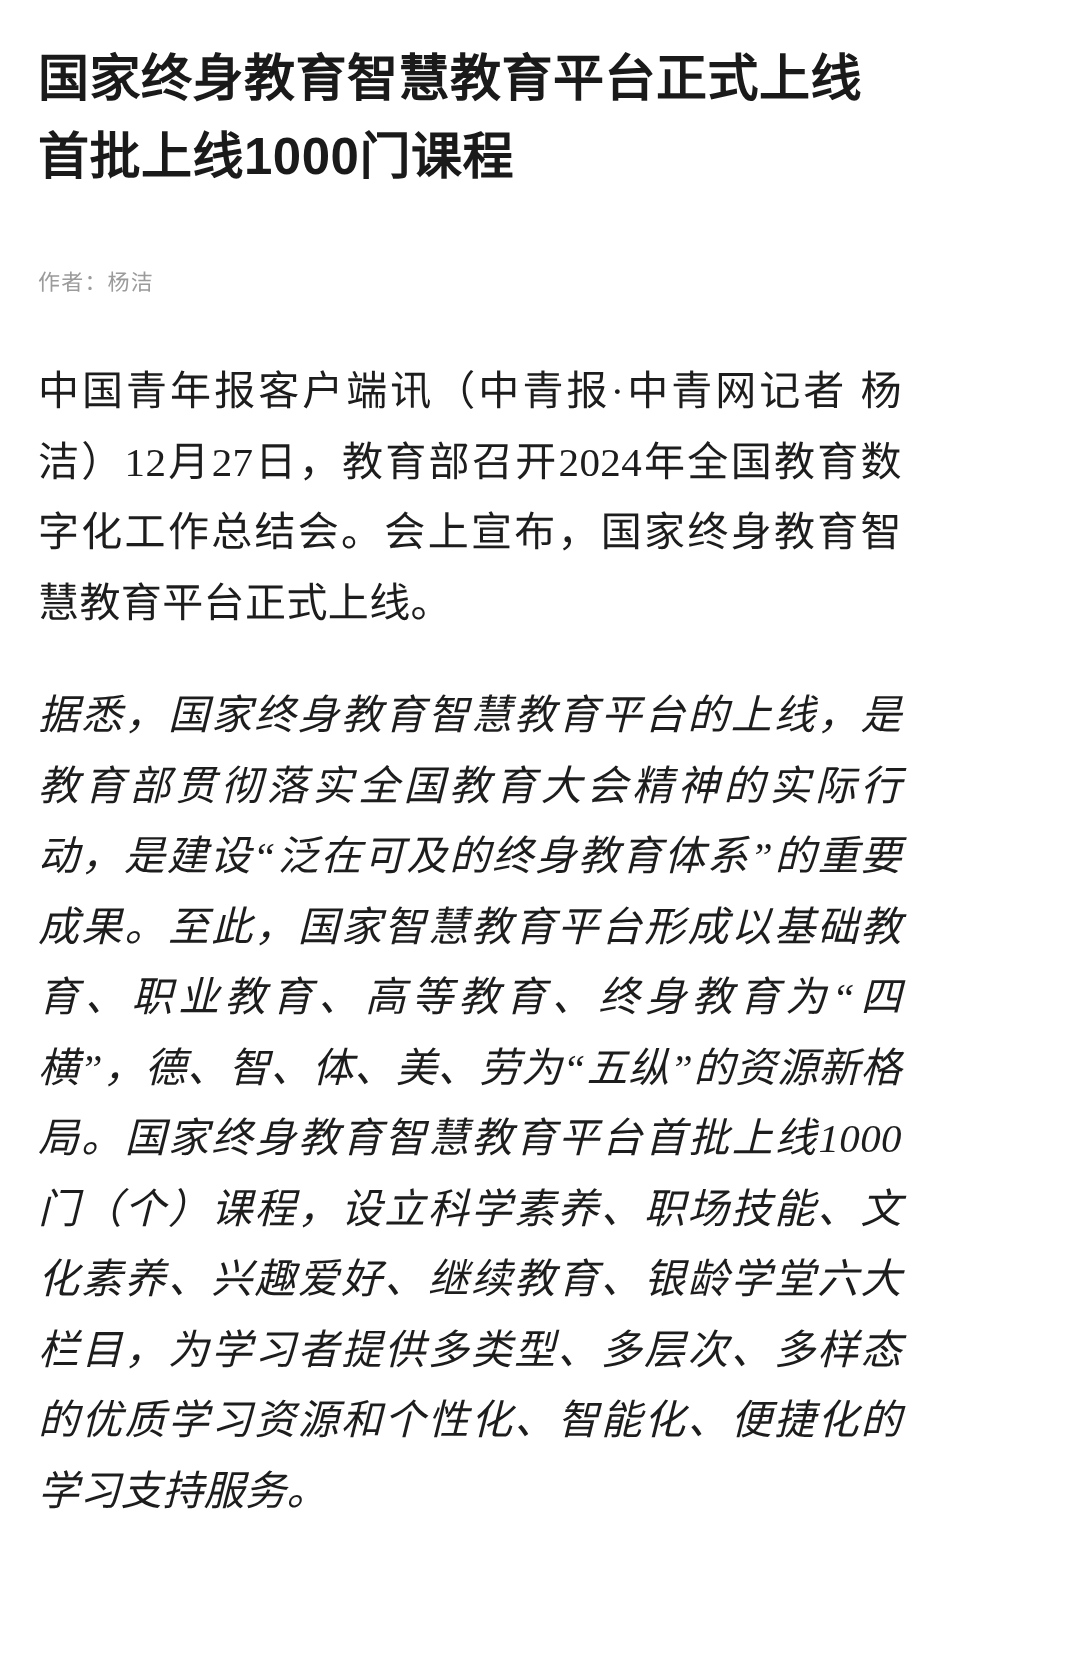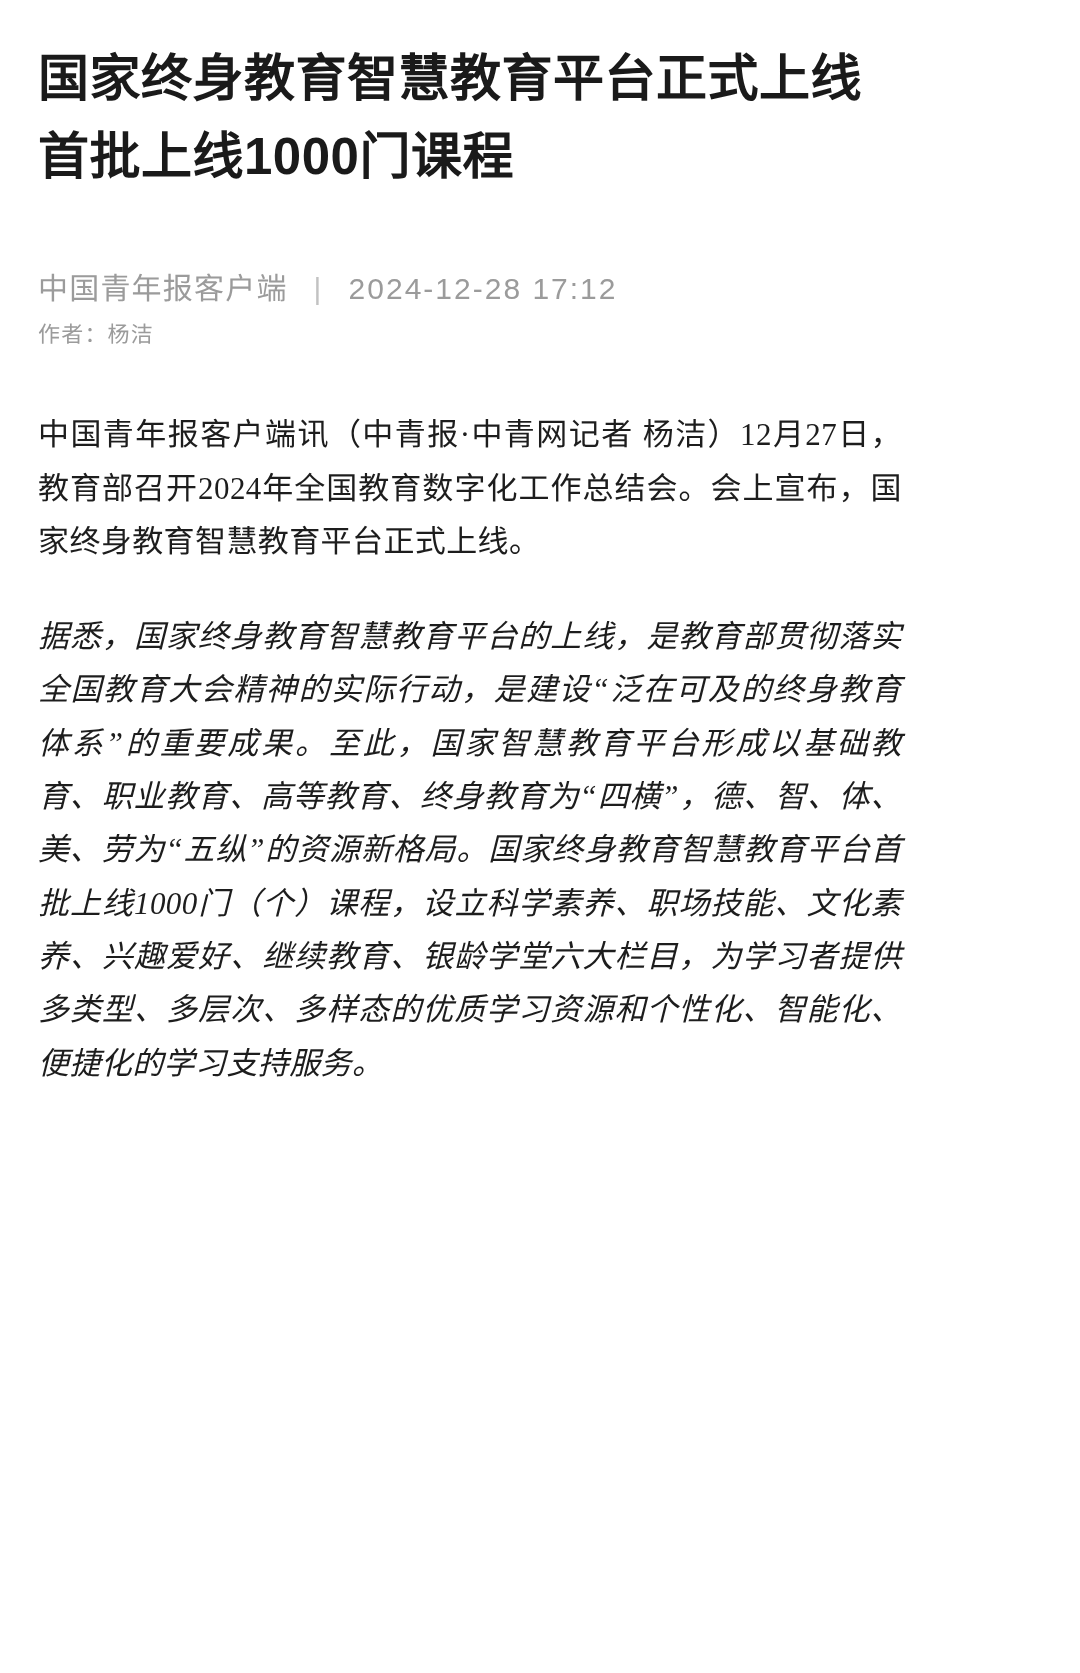"中国青年报客户端" div.meta-line { html: <div> <span>中国青年报客户端</span> <span>|</span> <span>2024-12-28 17:12</span> </div> -> none }
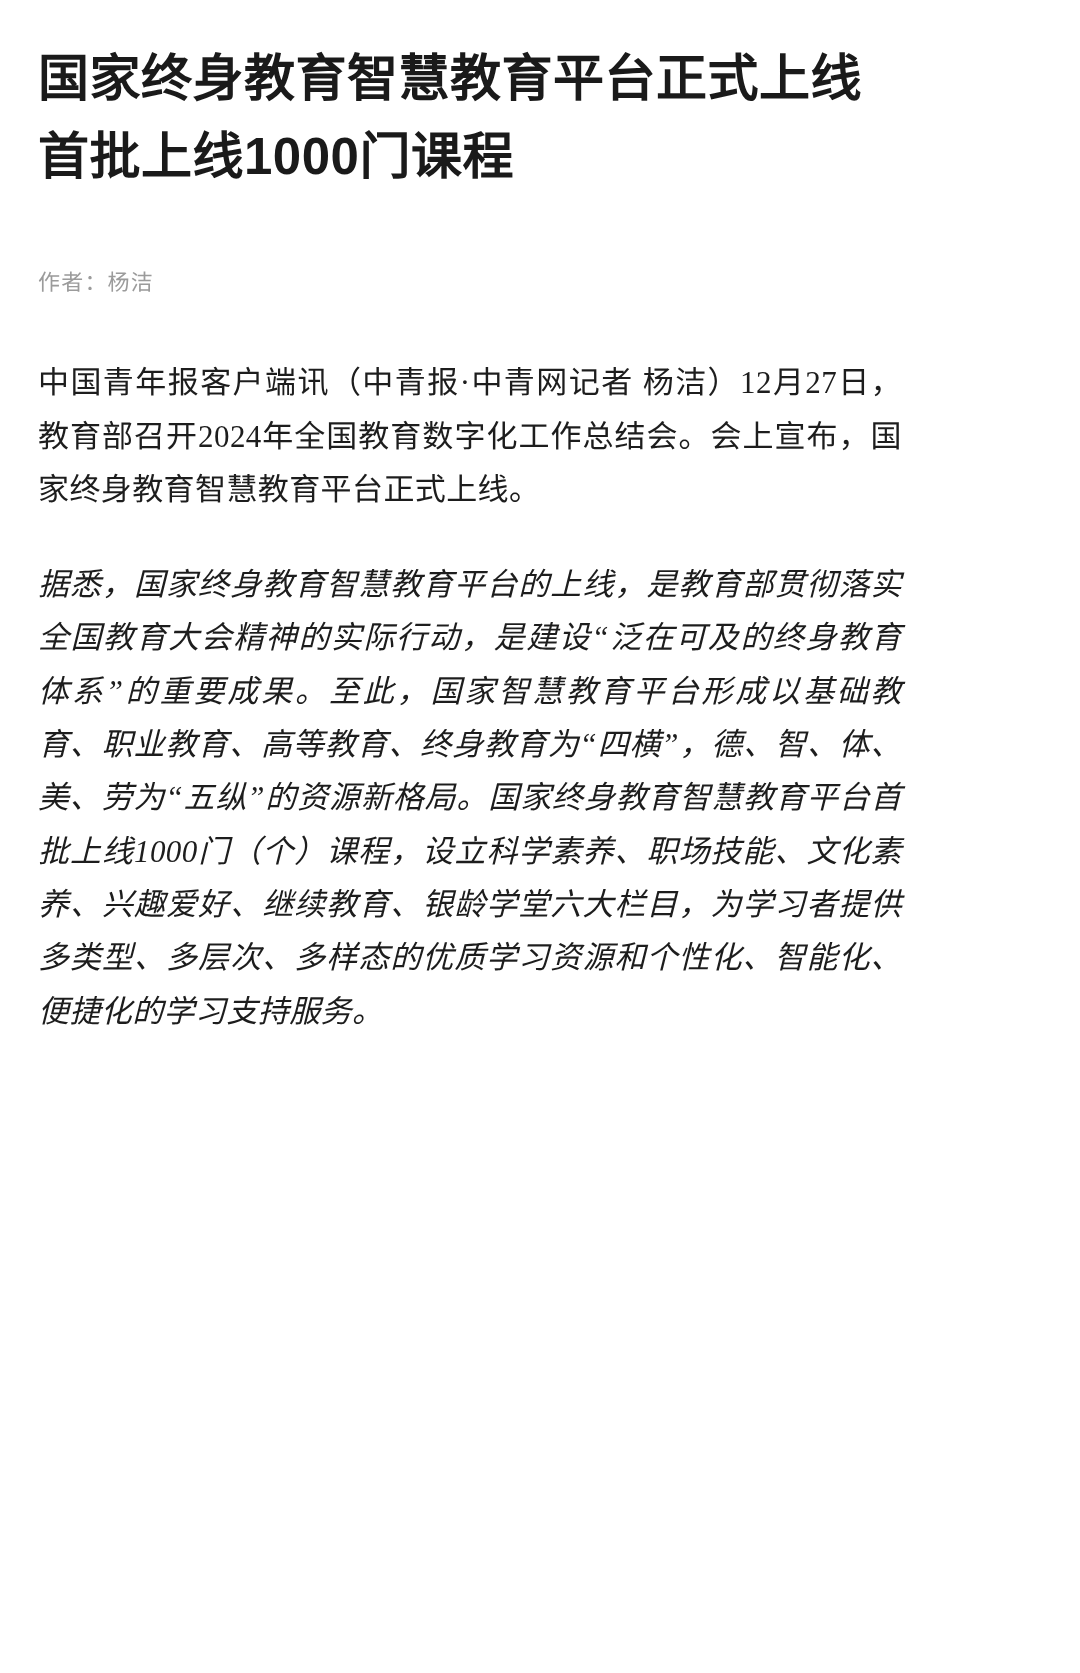"中国青年报客户端讯（中青报·中青网记者" .body-paragraph { font-size: 31px -> 41px }
